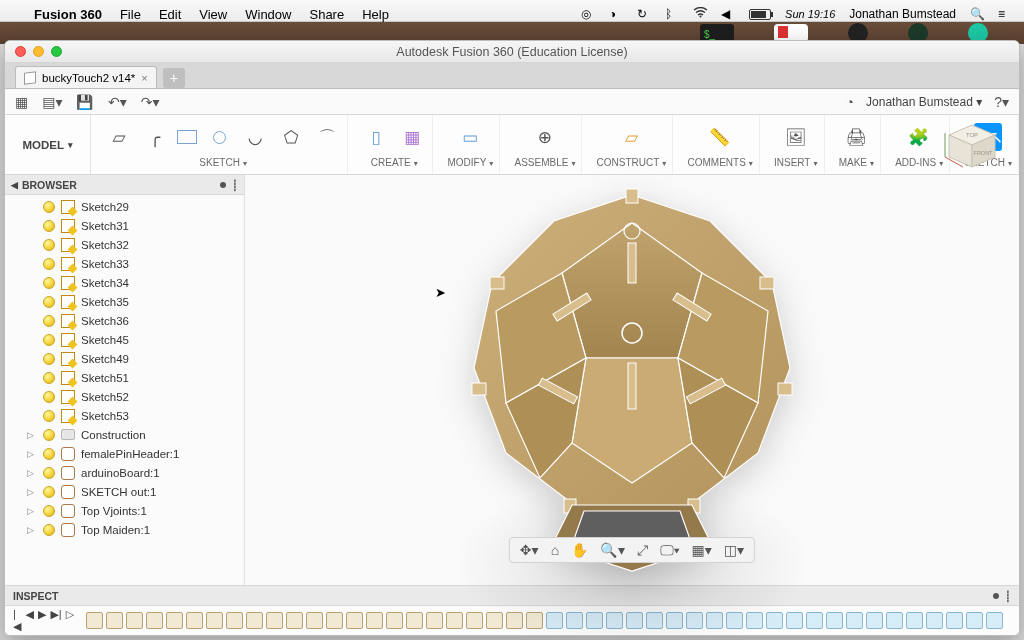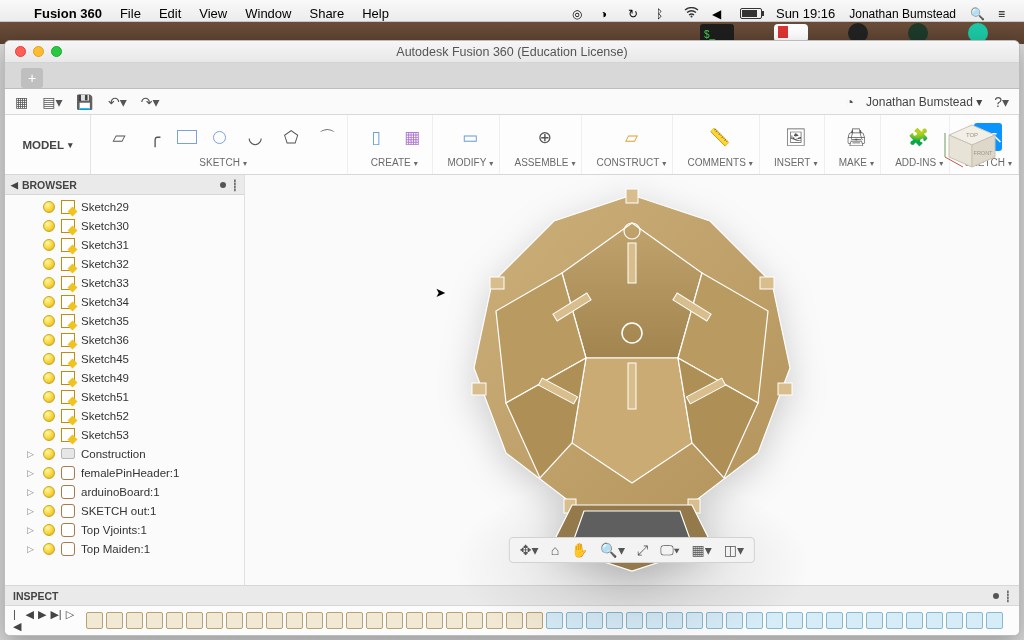"Fusion 360" .menubar { align-items: flex-end -> flex-start; padding: 0 12px -> 7px 12px }
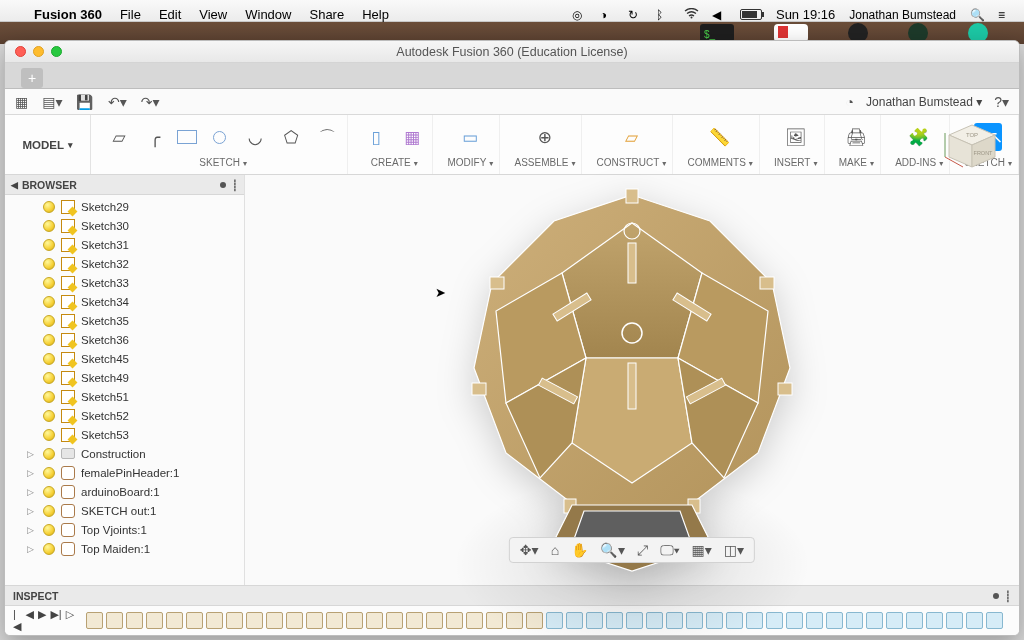"Sun 19:16" .menubar .right .clock { font-size: 13px -> 11px; font-style: none -> italic }
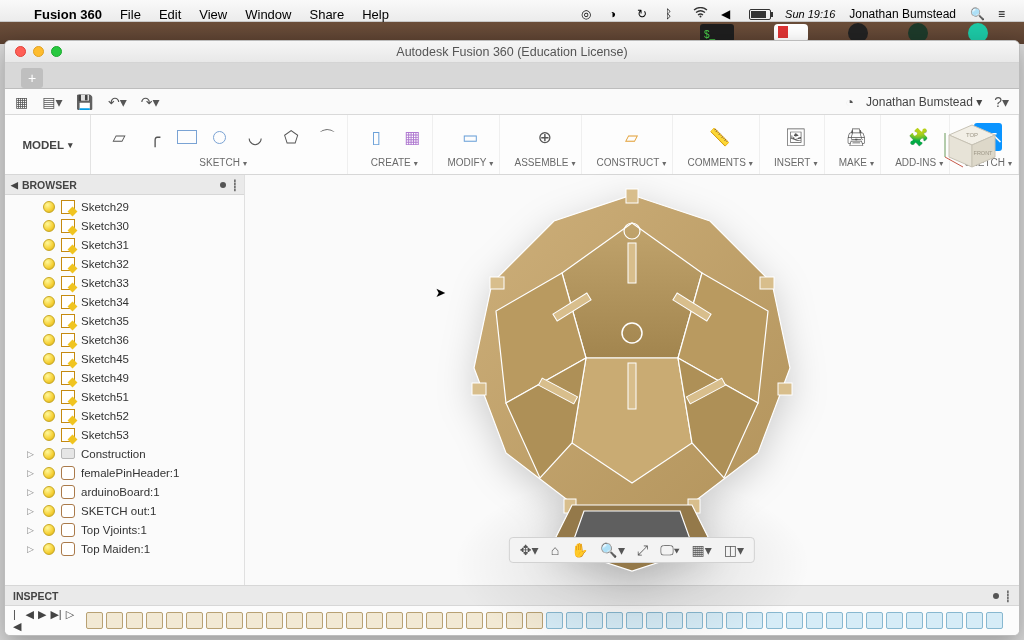"buckyTouch2 v14*" div.doctab { html: none -> <div> <span></span> <span>buckyTouch2 v14*</span> <span>×</span> </div> }
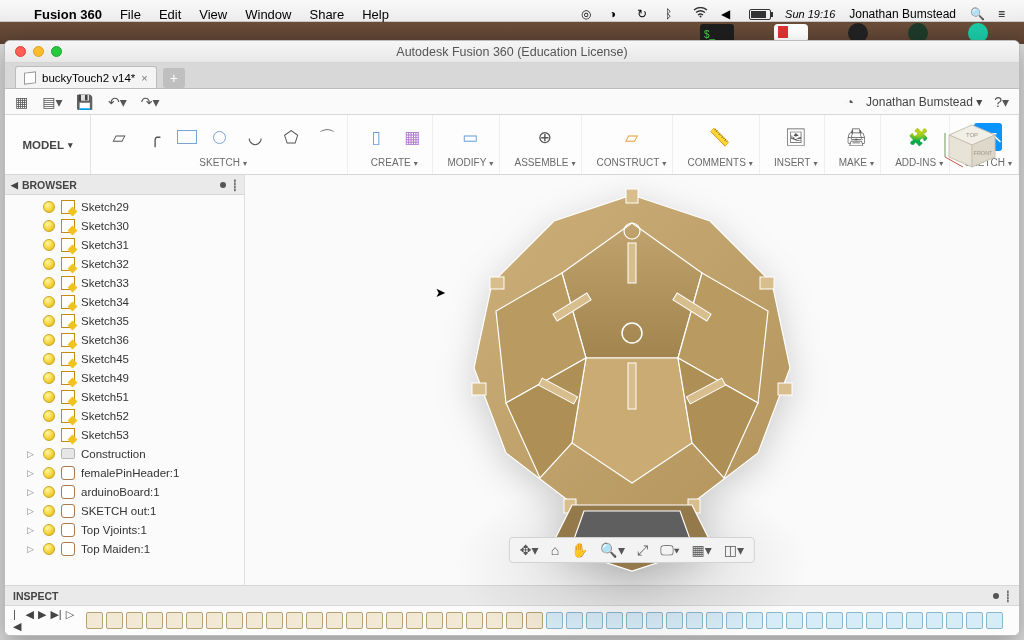"Sketch30" div.row { html: <div> <span></span> <span></span> <span>Sketch30</span> </div> -> none }
